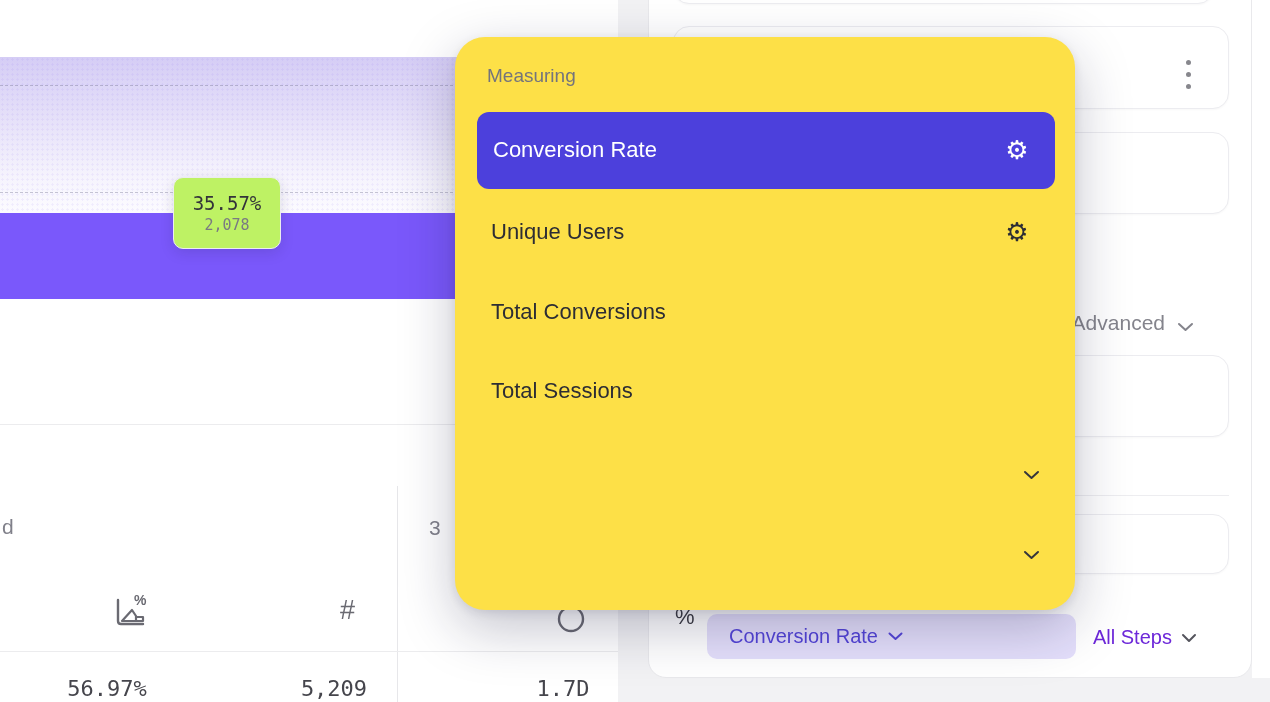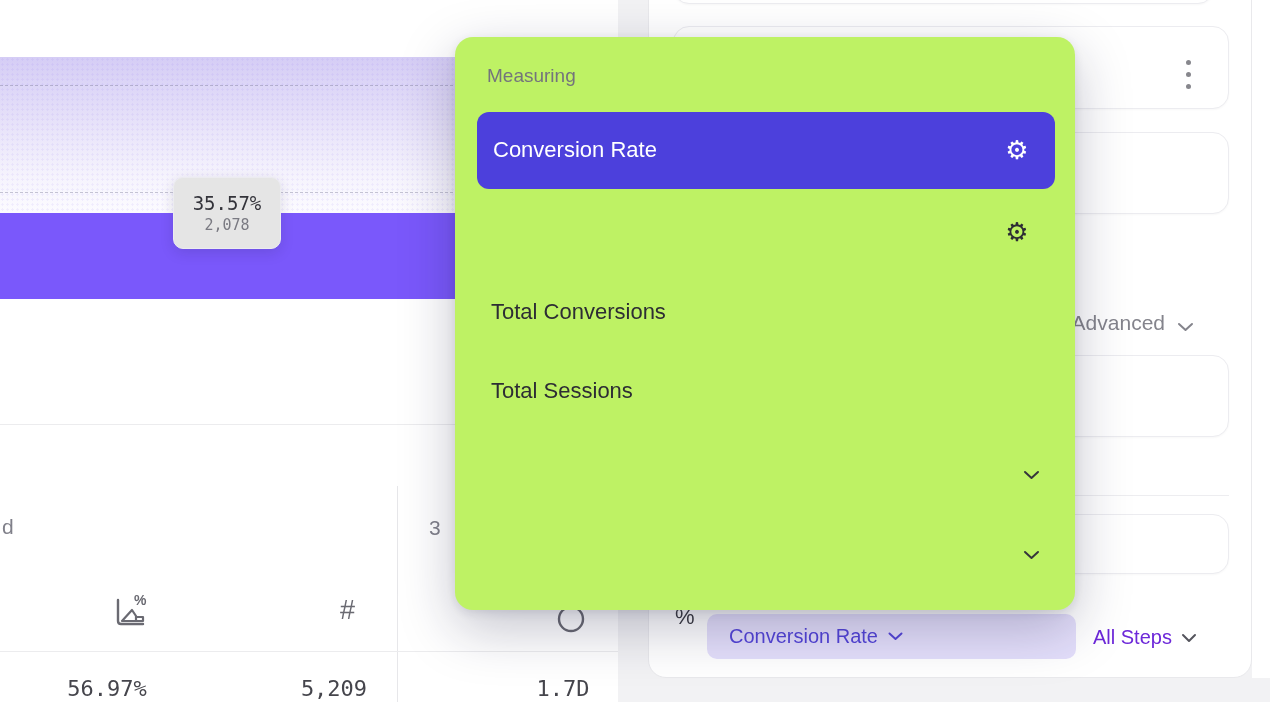"Measuring" #measuring-menu { background: #bef264 -> #fde047; border-radius: 18px -> 30px }
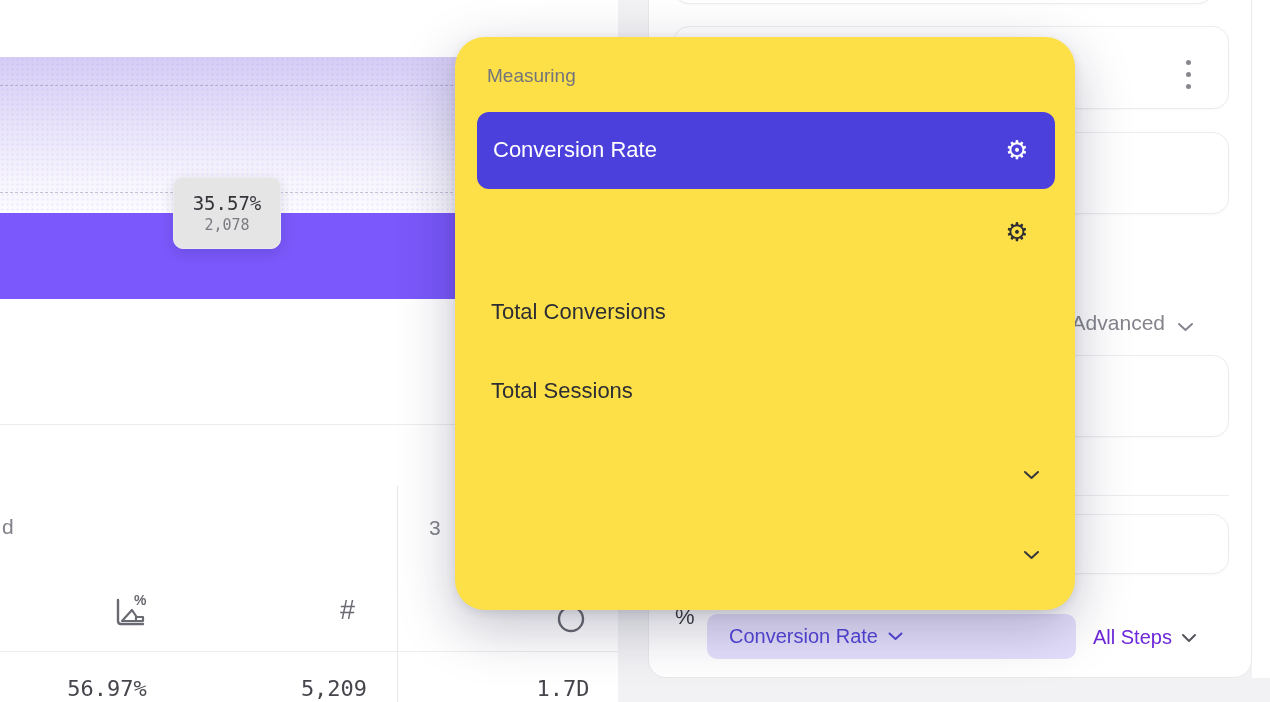"35.57%" #tooltip { background: #e5e5e5 -> #bef264 }
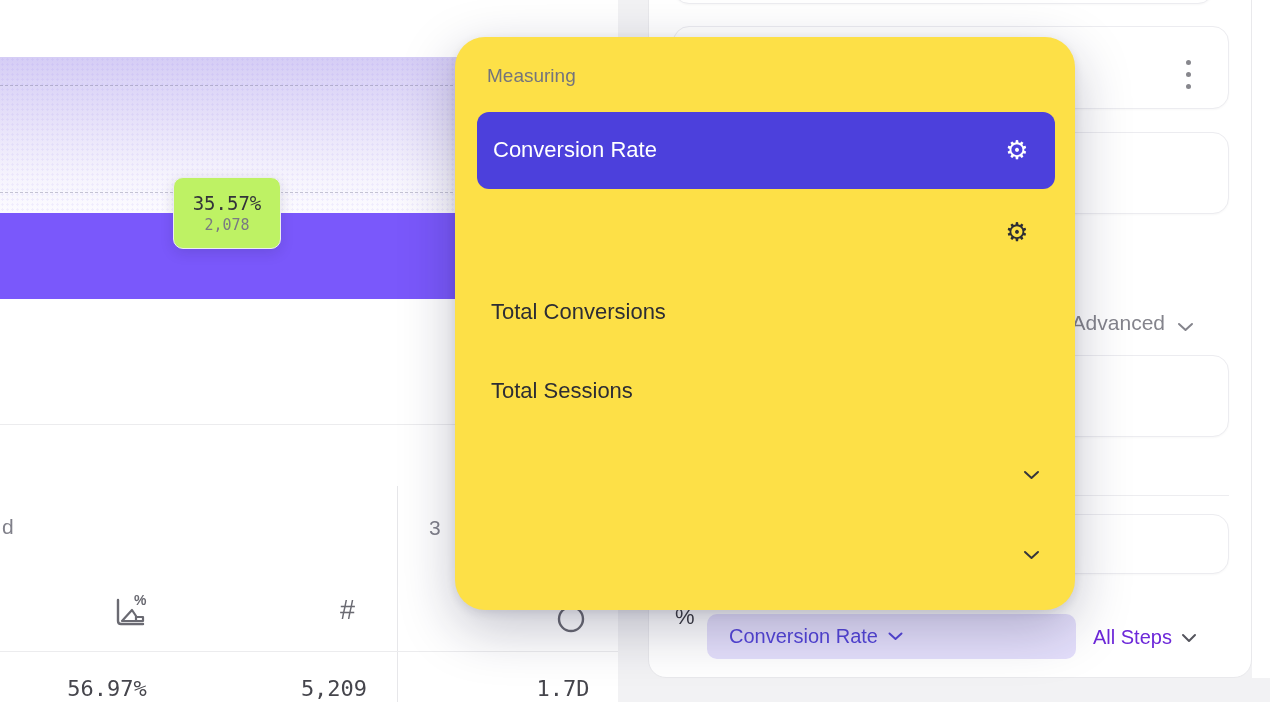"Unique Users" span.abs { html: none -> <span>Unique Users</span> }
